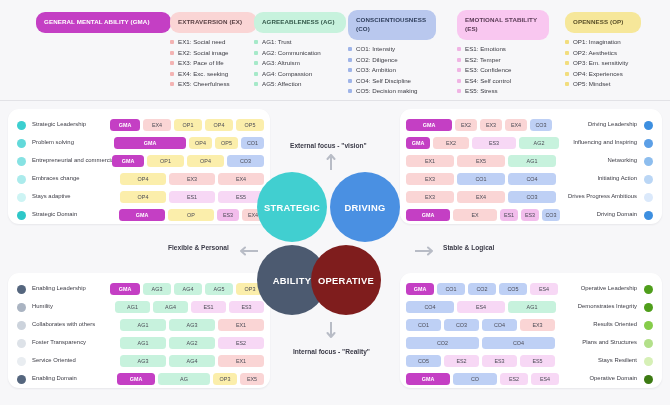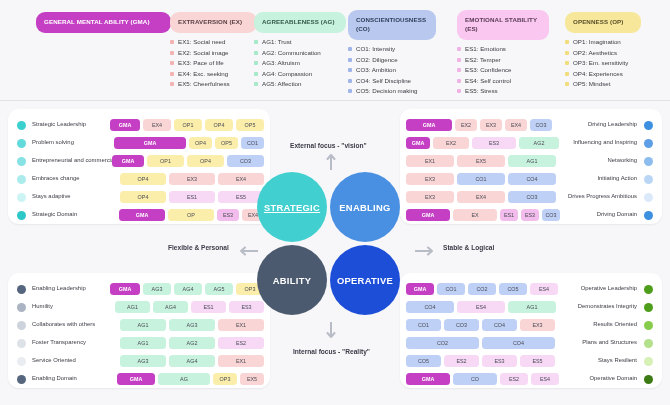"STRATEGIC" div.circle { text-decoration: underline -> none }
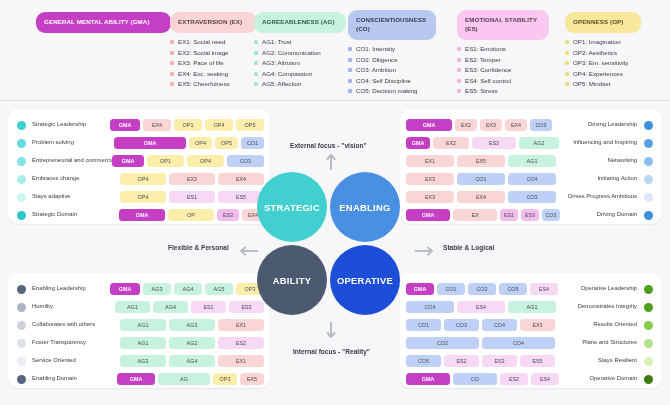"ENABLING" div.circle { text: ENABLING -> DRIVING }
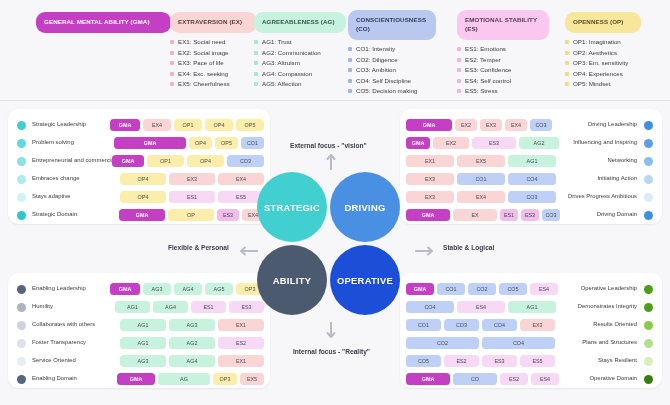"OPERATIVE" div.circle { background: #1d4ed8 -> #7f1d1d; left: 330px -> 311px }
